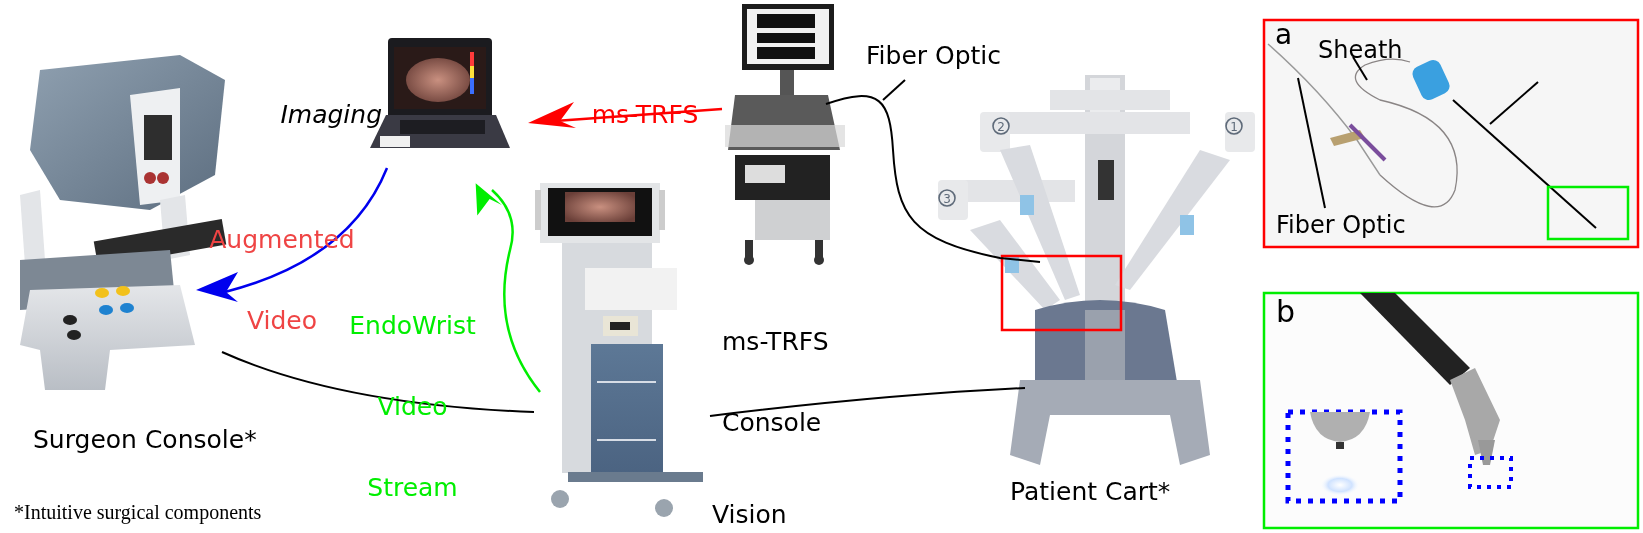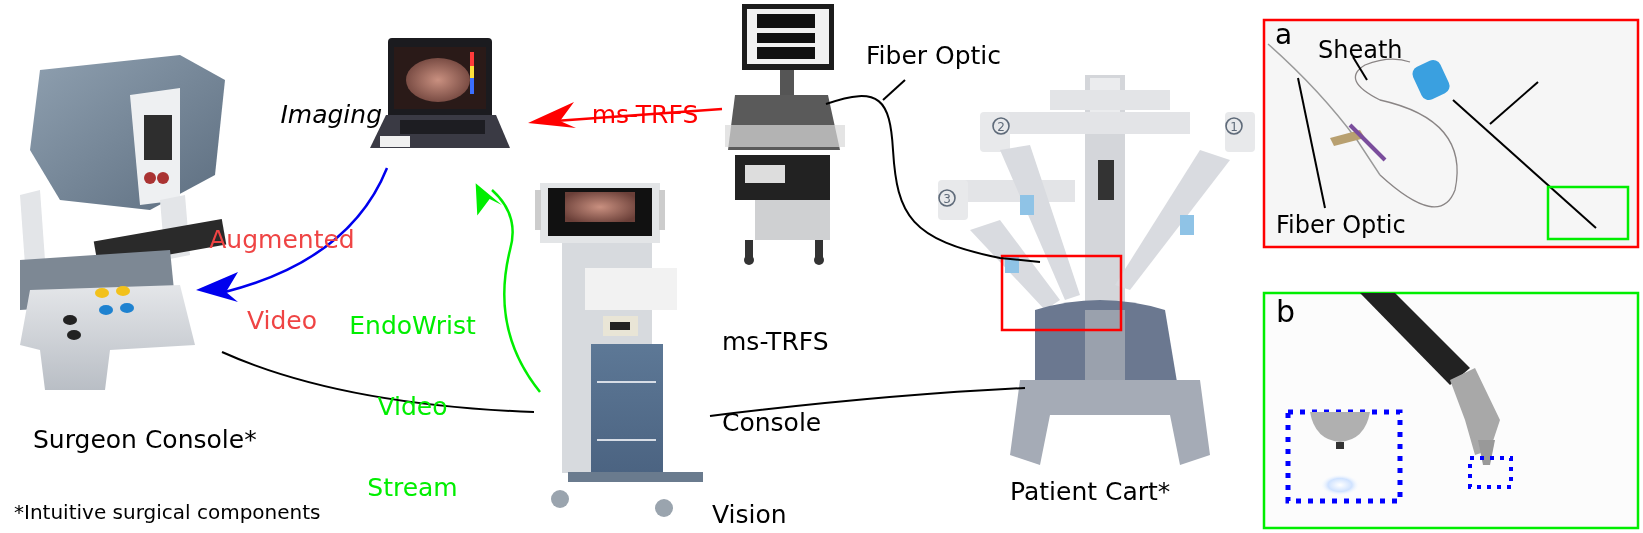"*Intuitive surgical components" div.lbl { font-family: none -> Liberation Serif, serif }
